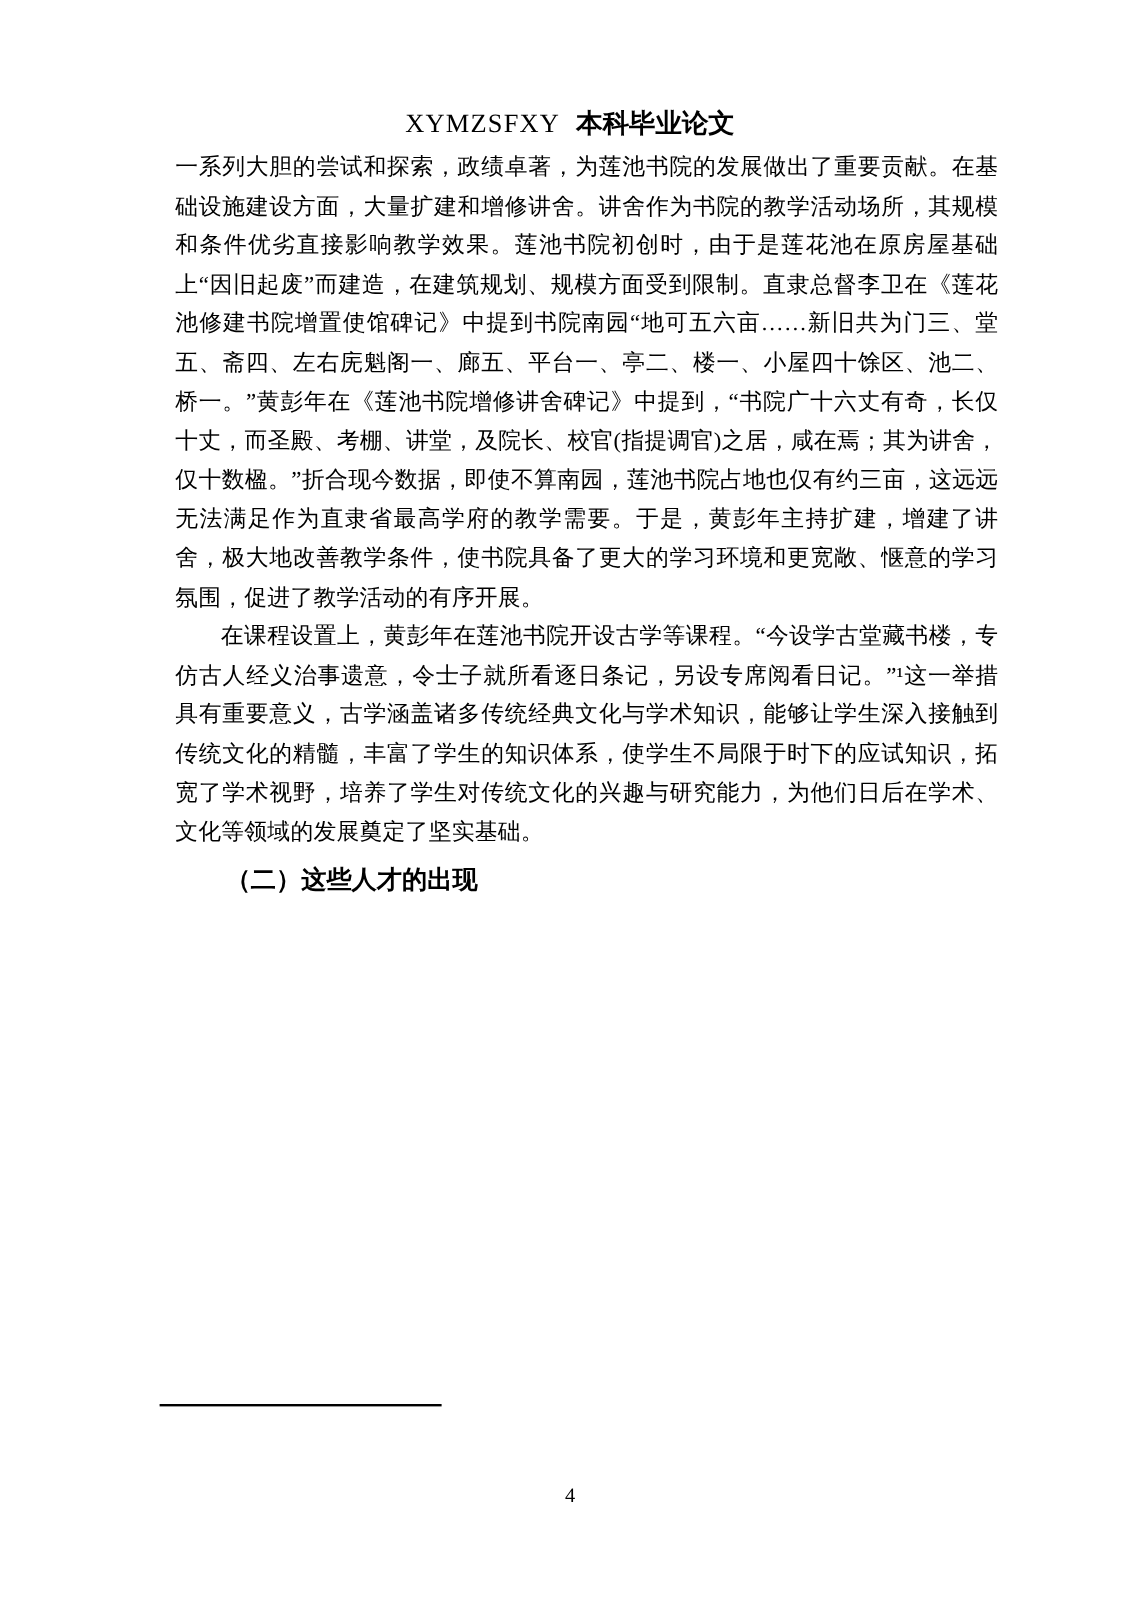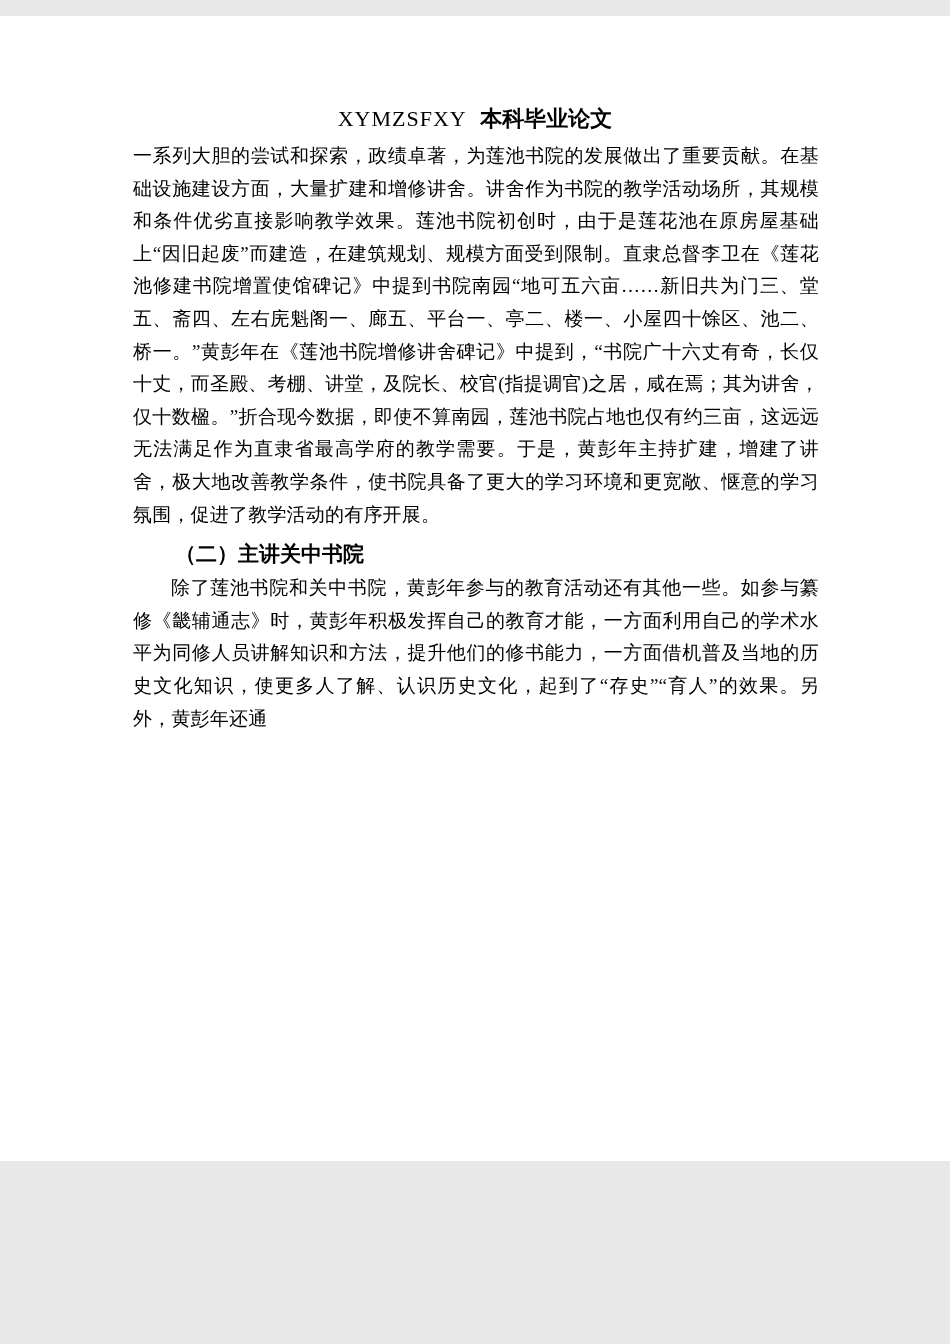"XYMZSFXY 本科毕业论文" .page { height: 1145px -> 1344px; margin: 16px auto -> 0 auto }
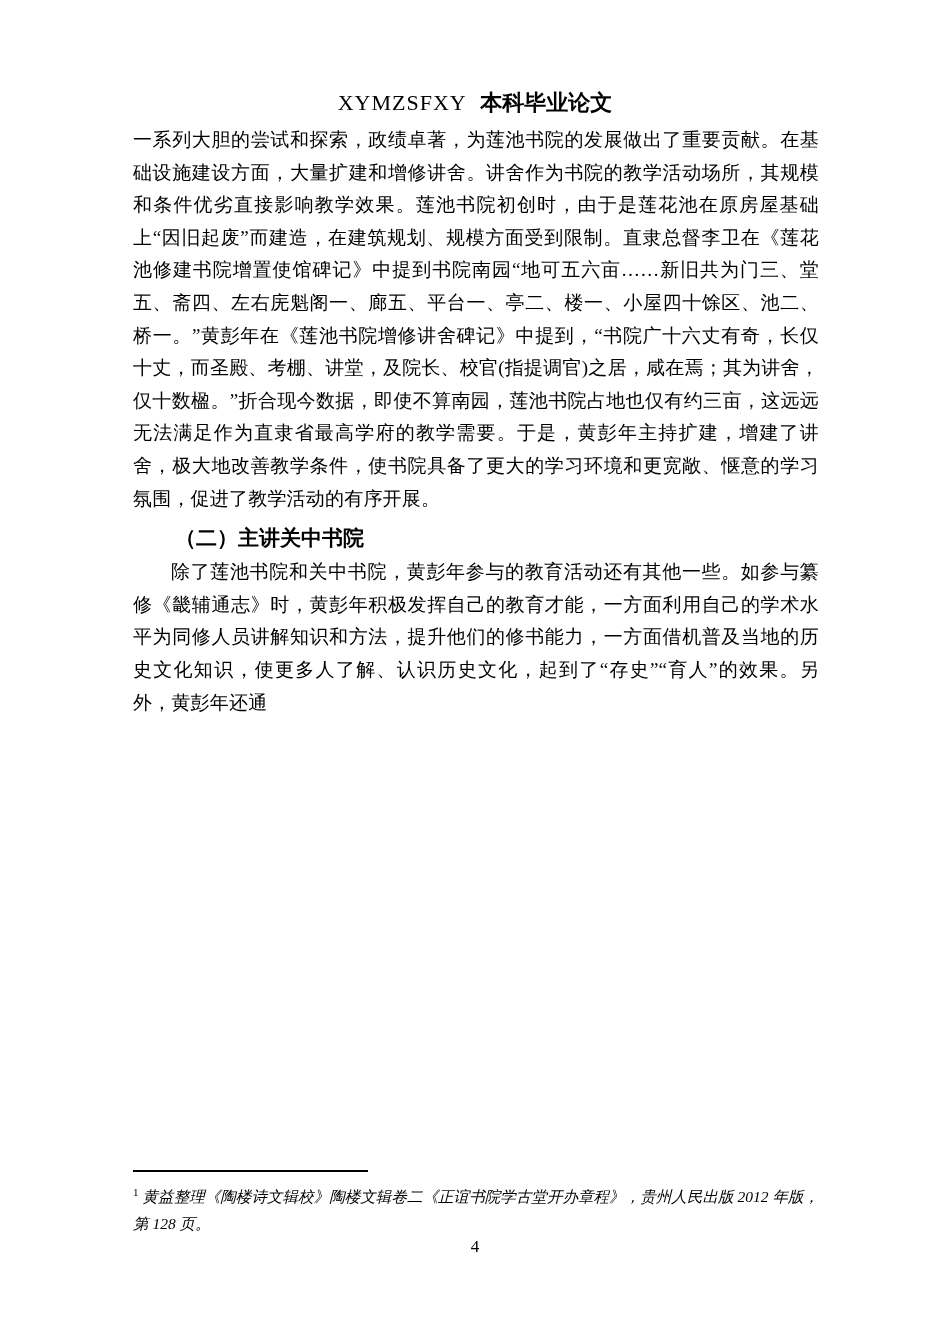"一系列大胆的尝试和探索，政绩卓著，为莲池书院的发展做出了重要贡献。在基础设施建设" .doc-body { left: 133px -> 146px }
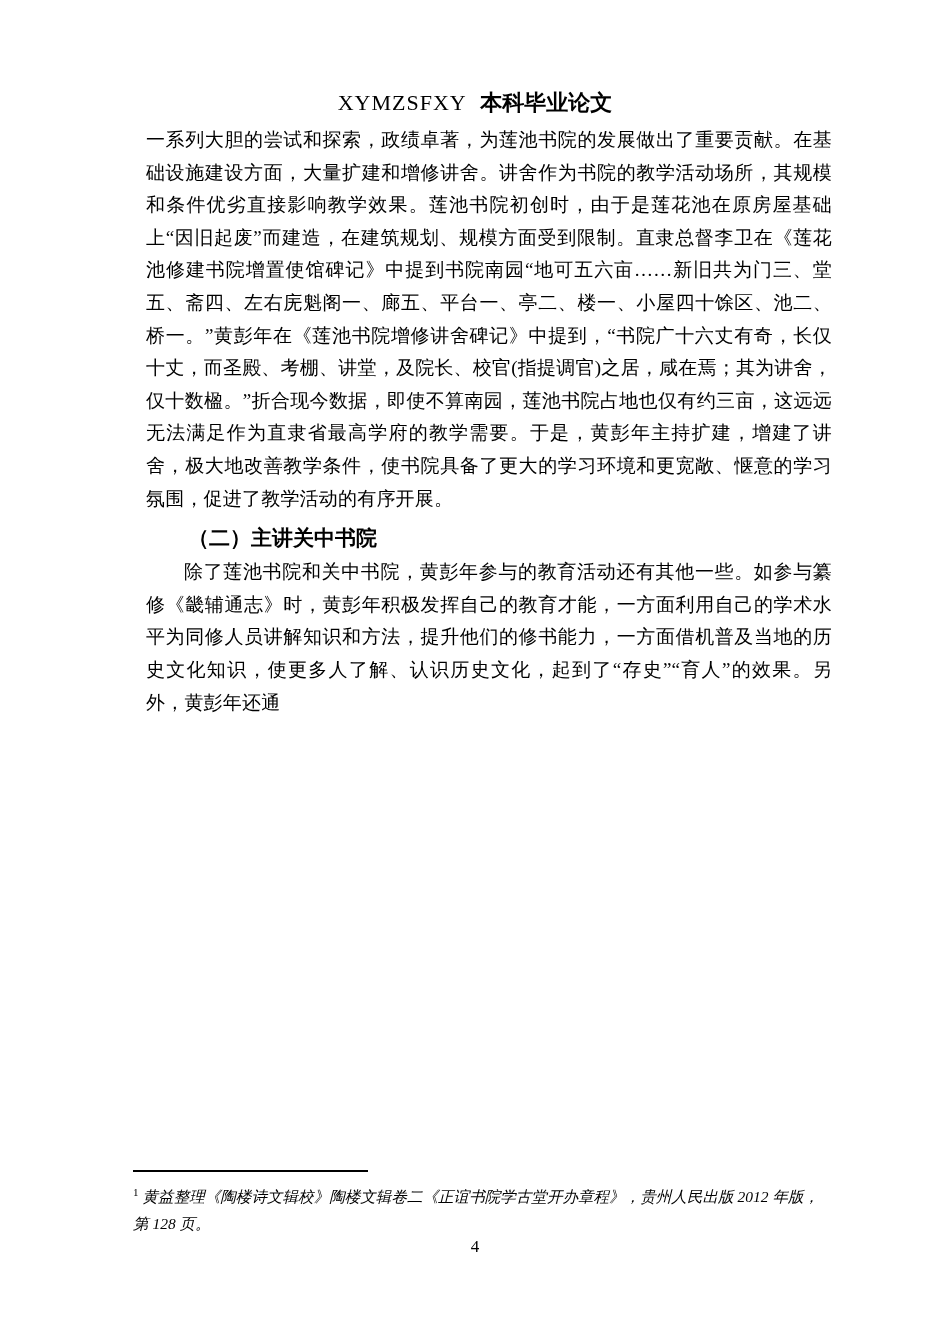"在课程设置上，黄彭年在莲池书院开设古学等课程。“今设学古堂藏书楼，专仿古人经义治" p.body-para { html: none -> <p>在课程设置上，黄彭年在莲池书院开设古学等课程。“今设学古堂藏书楼，专仿古人经义治事遗意，令士子就所看逐日条记，另设专席阅看日记。”¹这一举措具有重要意义，古学涵盖诸多传统经典文化与学术知识，能够让学生深入接触到传统文化的精髓，丰富了学生的知识体系，使学生不局限于时下的应试知识，拓宽了学术视野，培养了学生对传统文化的兴趣与研究能力，为他们日后在学术、文化等领域的发展奠定了坚实基础。</p> }
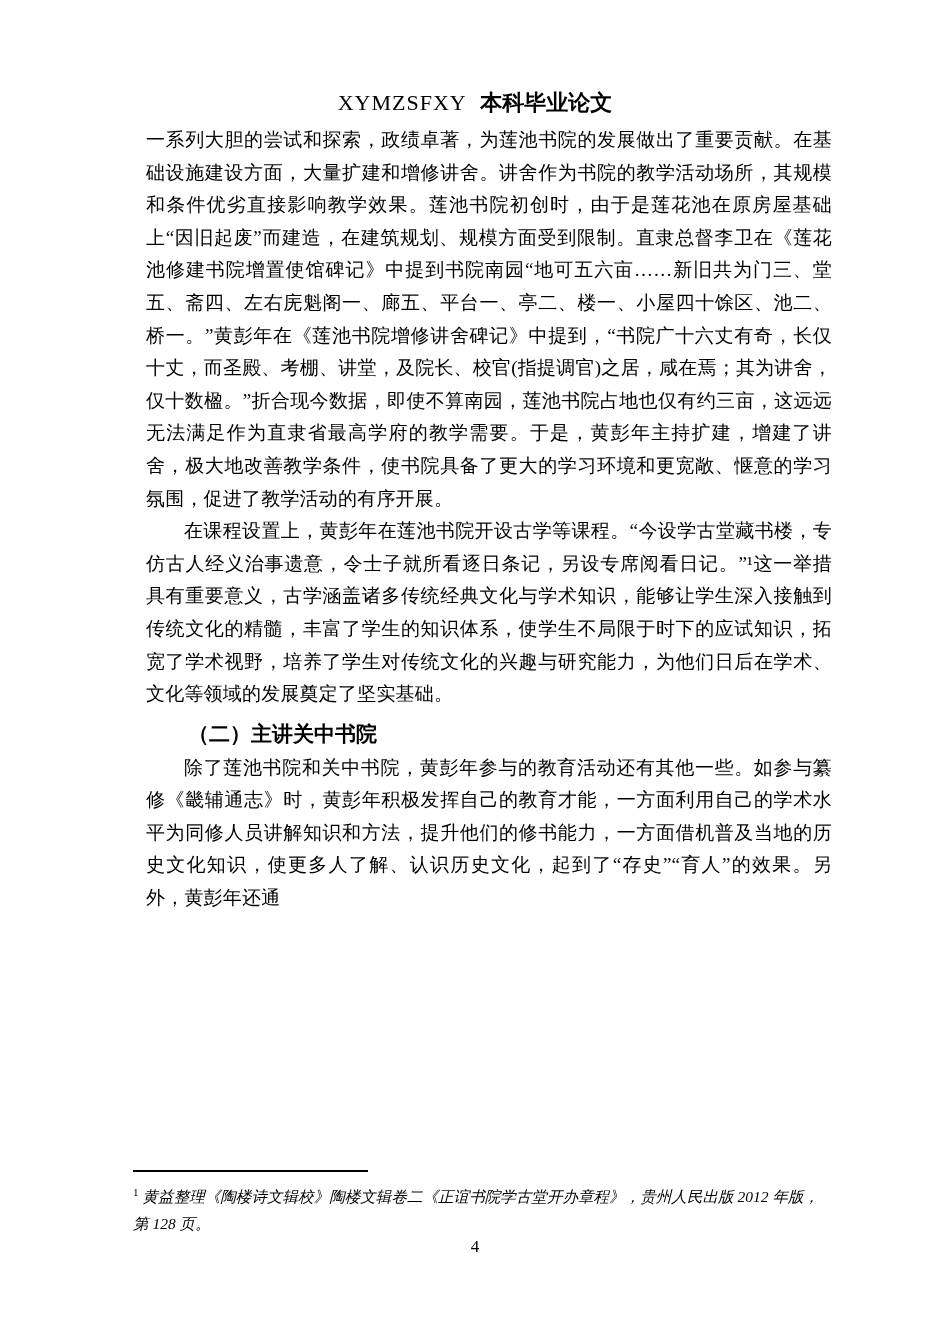"（二）主讲关中书院" h2.section-heading { text: 主讲关中书院 -> 这些人才的出现 }
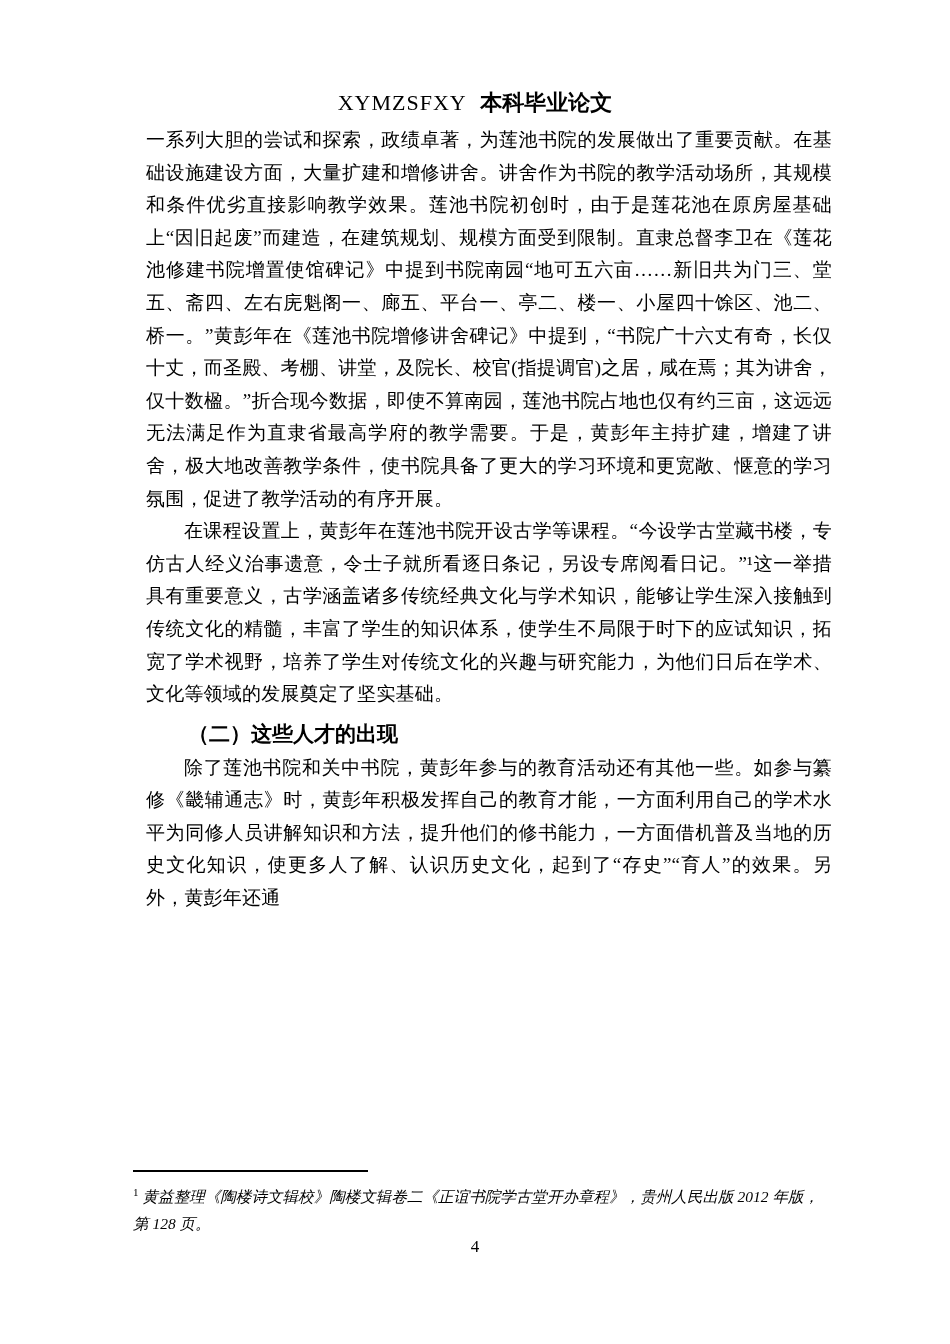"除了莲池书院和关中书院，黄彭年参与的教育活动还有其他一些。如参与纂修《畿辅通志》" p.body-para { html: <p>除了莲池书院和关中书院，黄彭年参与的教育活动还有其他一些。如参与纂修《畿辅通志》时，黄彭年积极发挥自己的教育才能，一方面利用自己的学术水平为同修人员讲解知识和方法，提升他们的修书能力，一方面借机普及当地的历史文化知识，使更多人了解、认识历史文化，起到了“存史”“育人”的效果。另外，黄彭年还通</p> -> none }
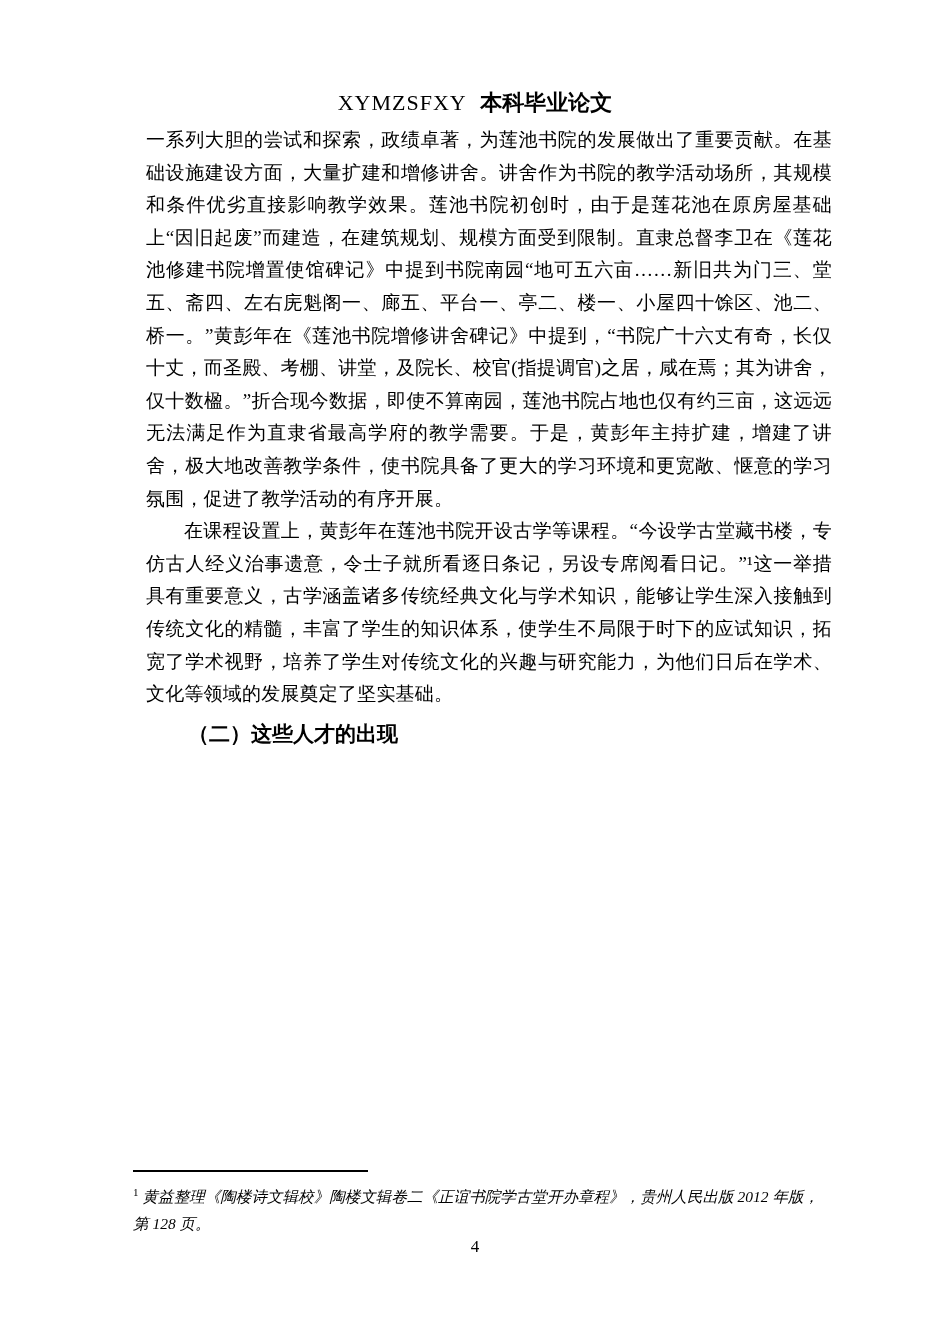"1 黄益整理《陶楼诗文辑校》陶楼文辑卷二《正谊书院学古堂开办章程》，贵州人民出版" div.footnote-text { html: <div> <sup>1</sup><span>黄益整理《陶楼诗文辑校》陶楼文辑卷二《正谊书院学古堂开办章程》，贵州人民出版 2012 年版，第 128 页。</span> </div> -> none }
